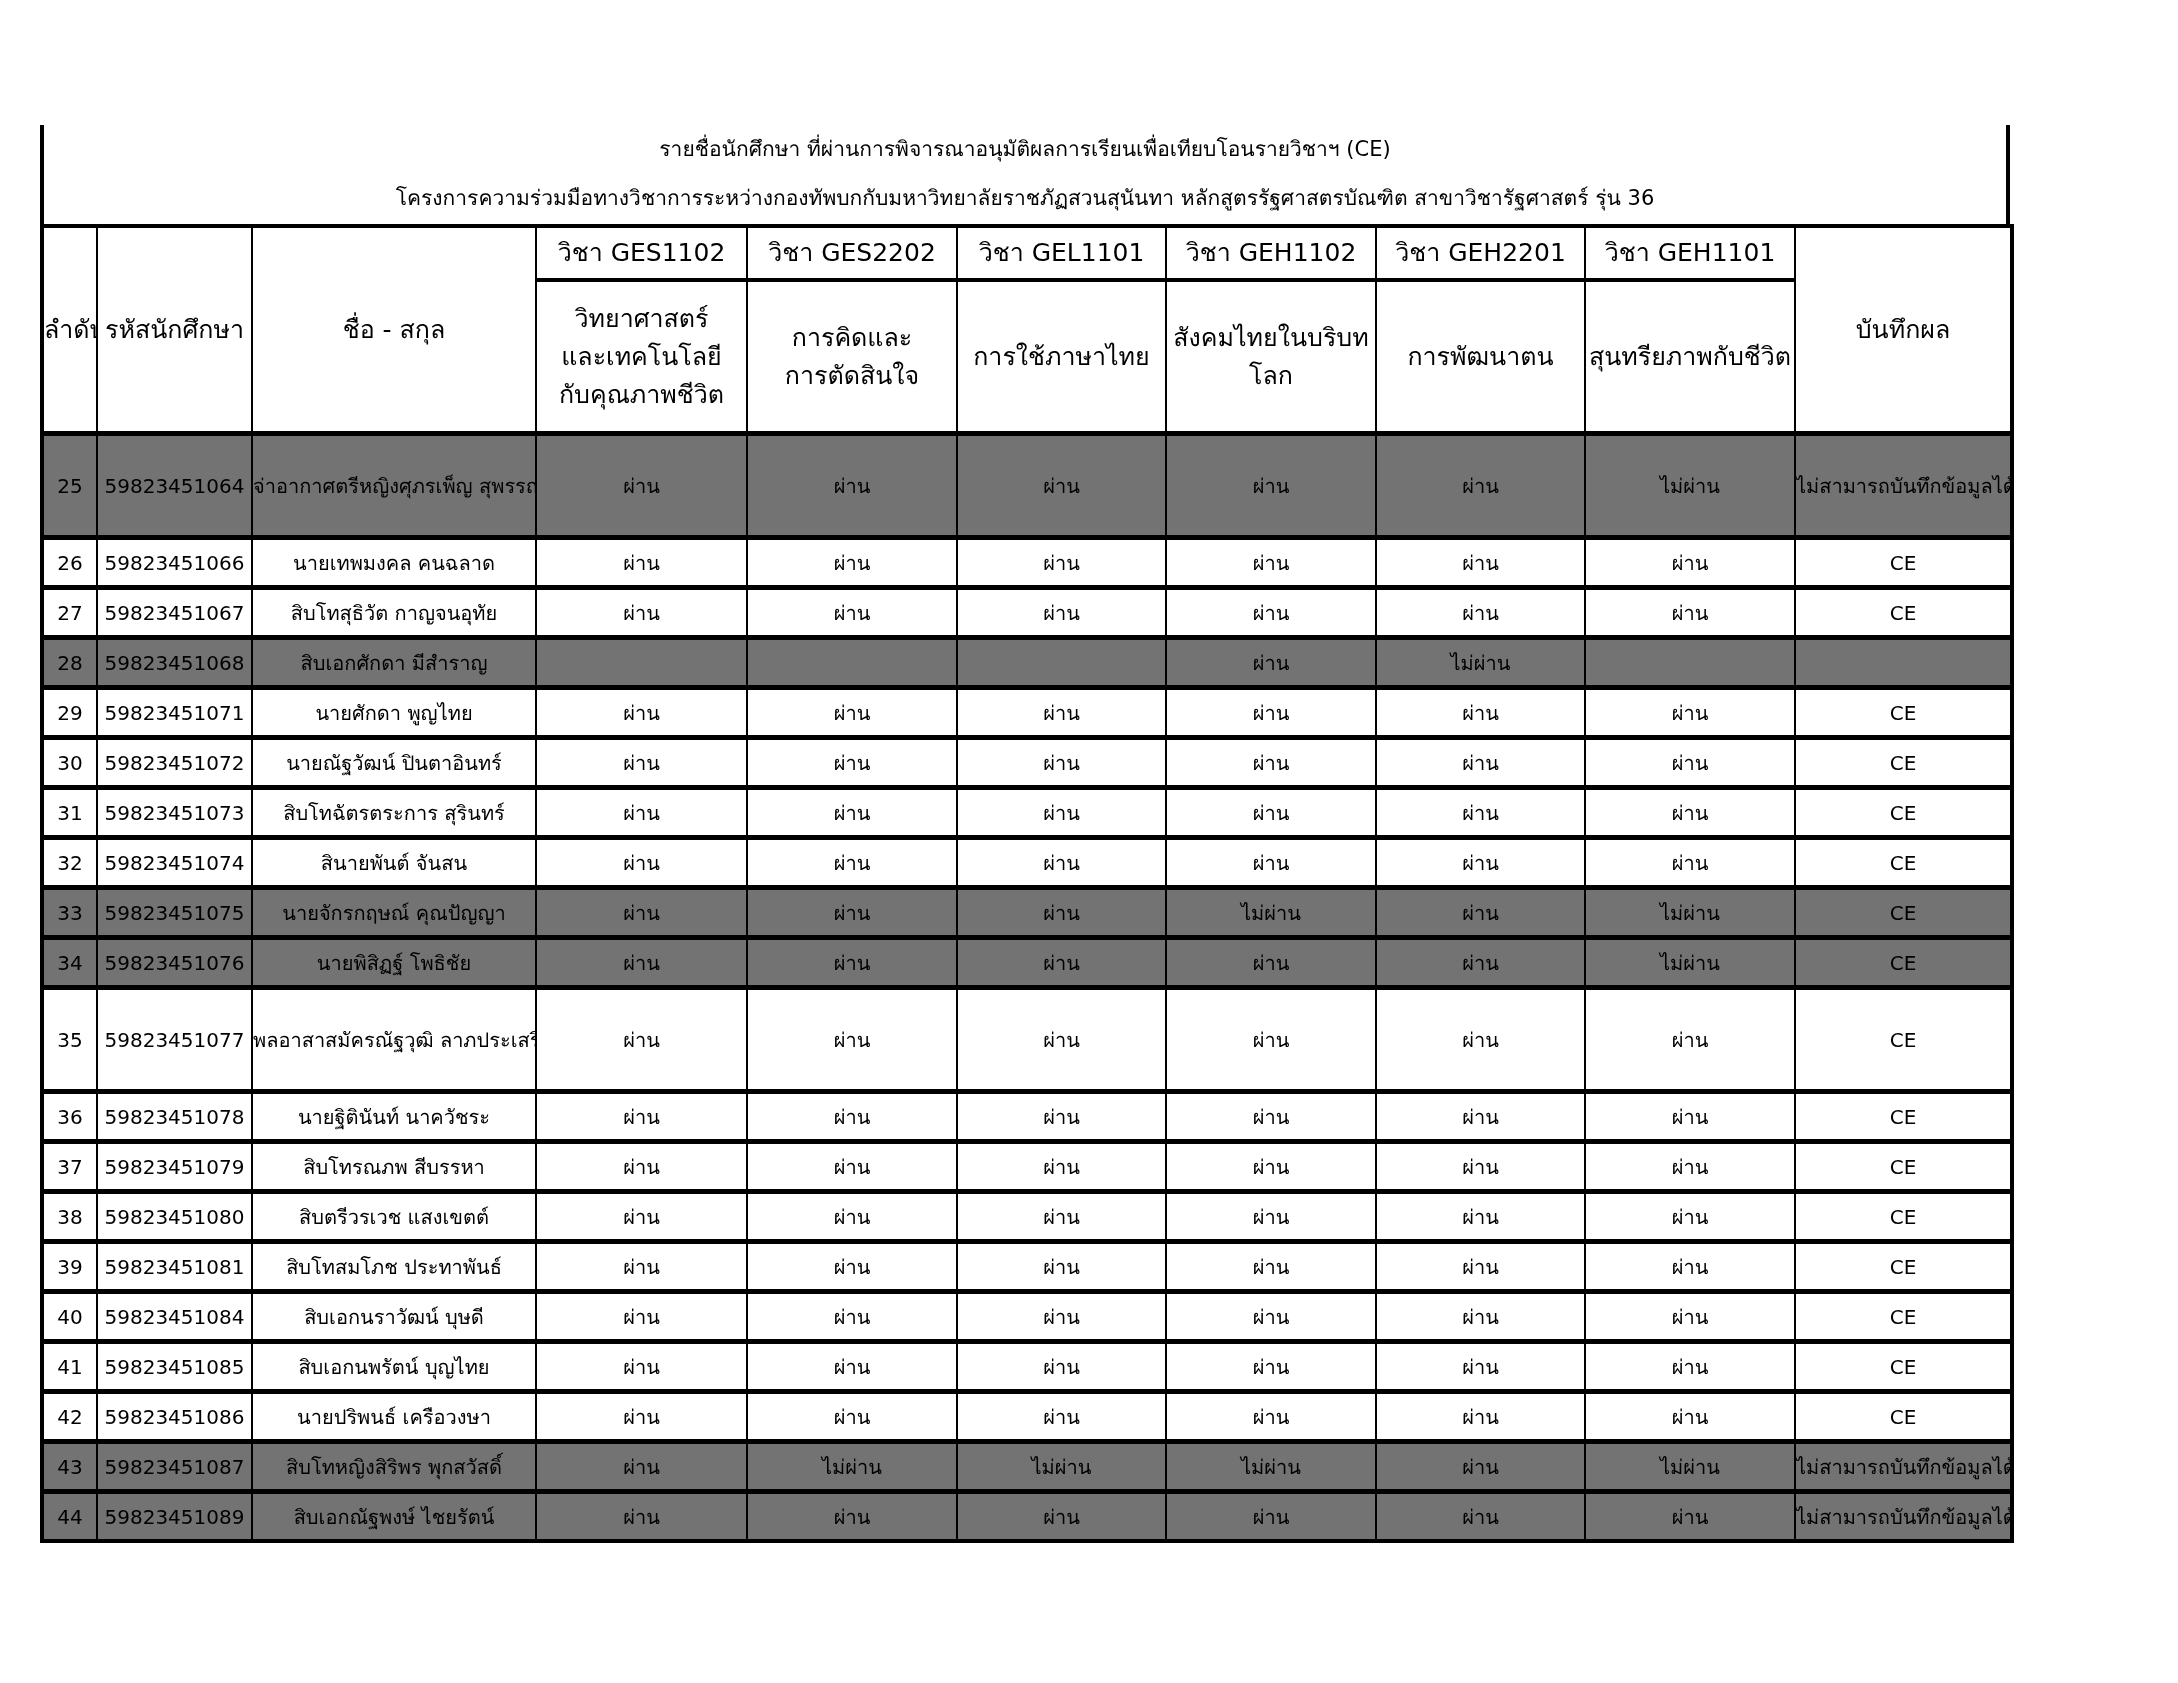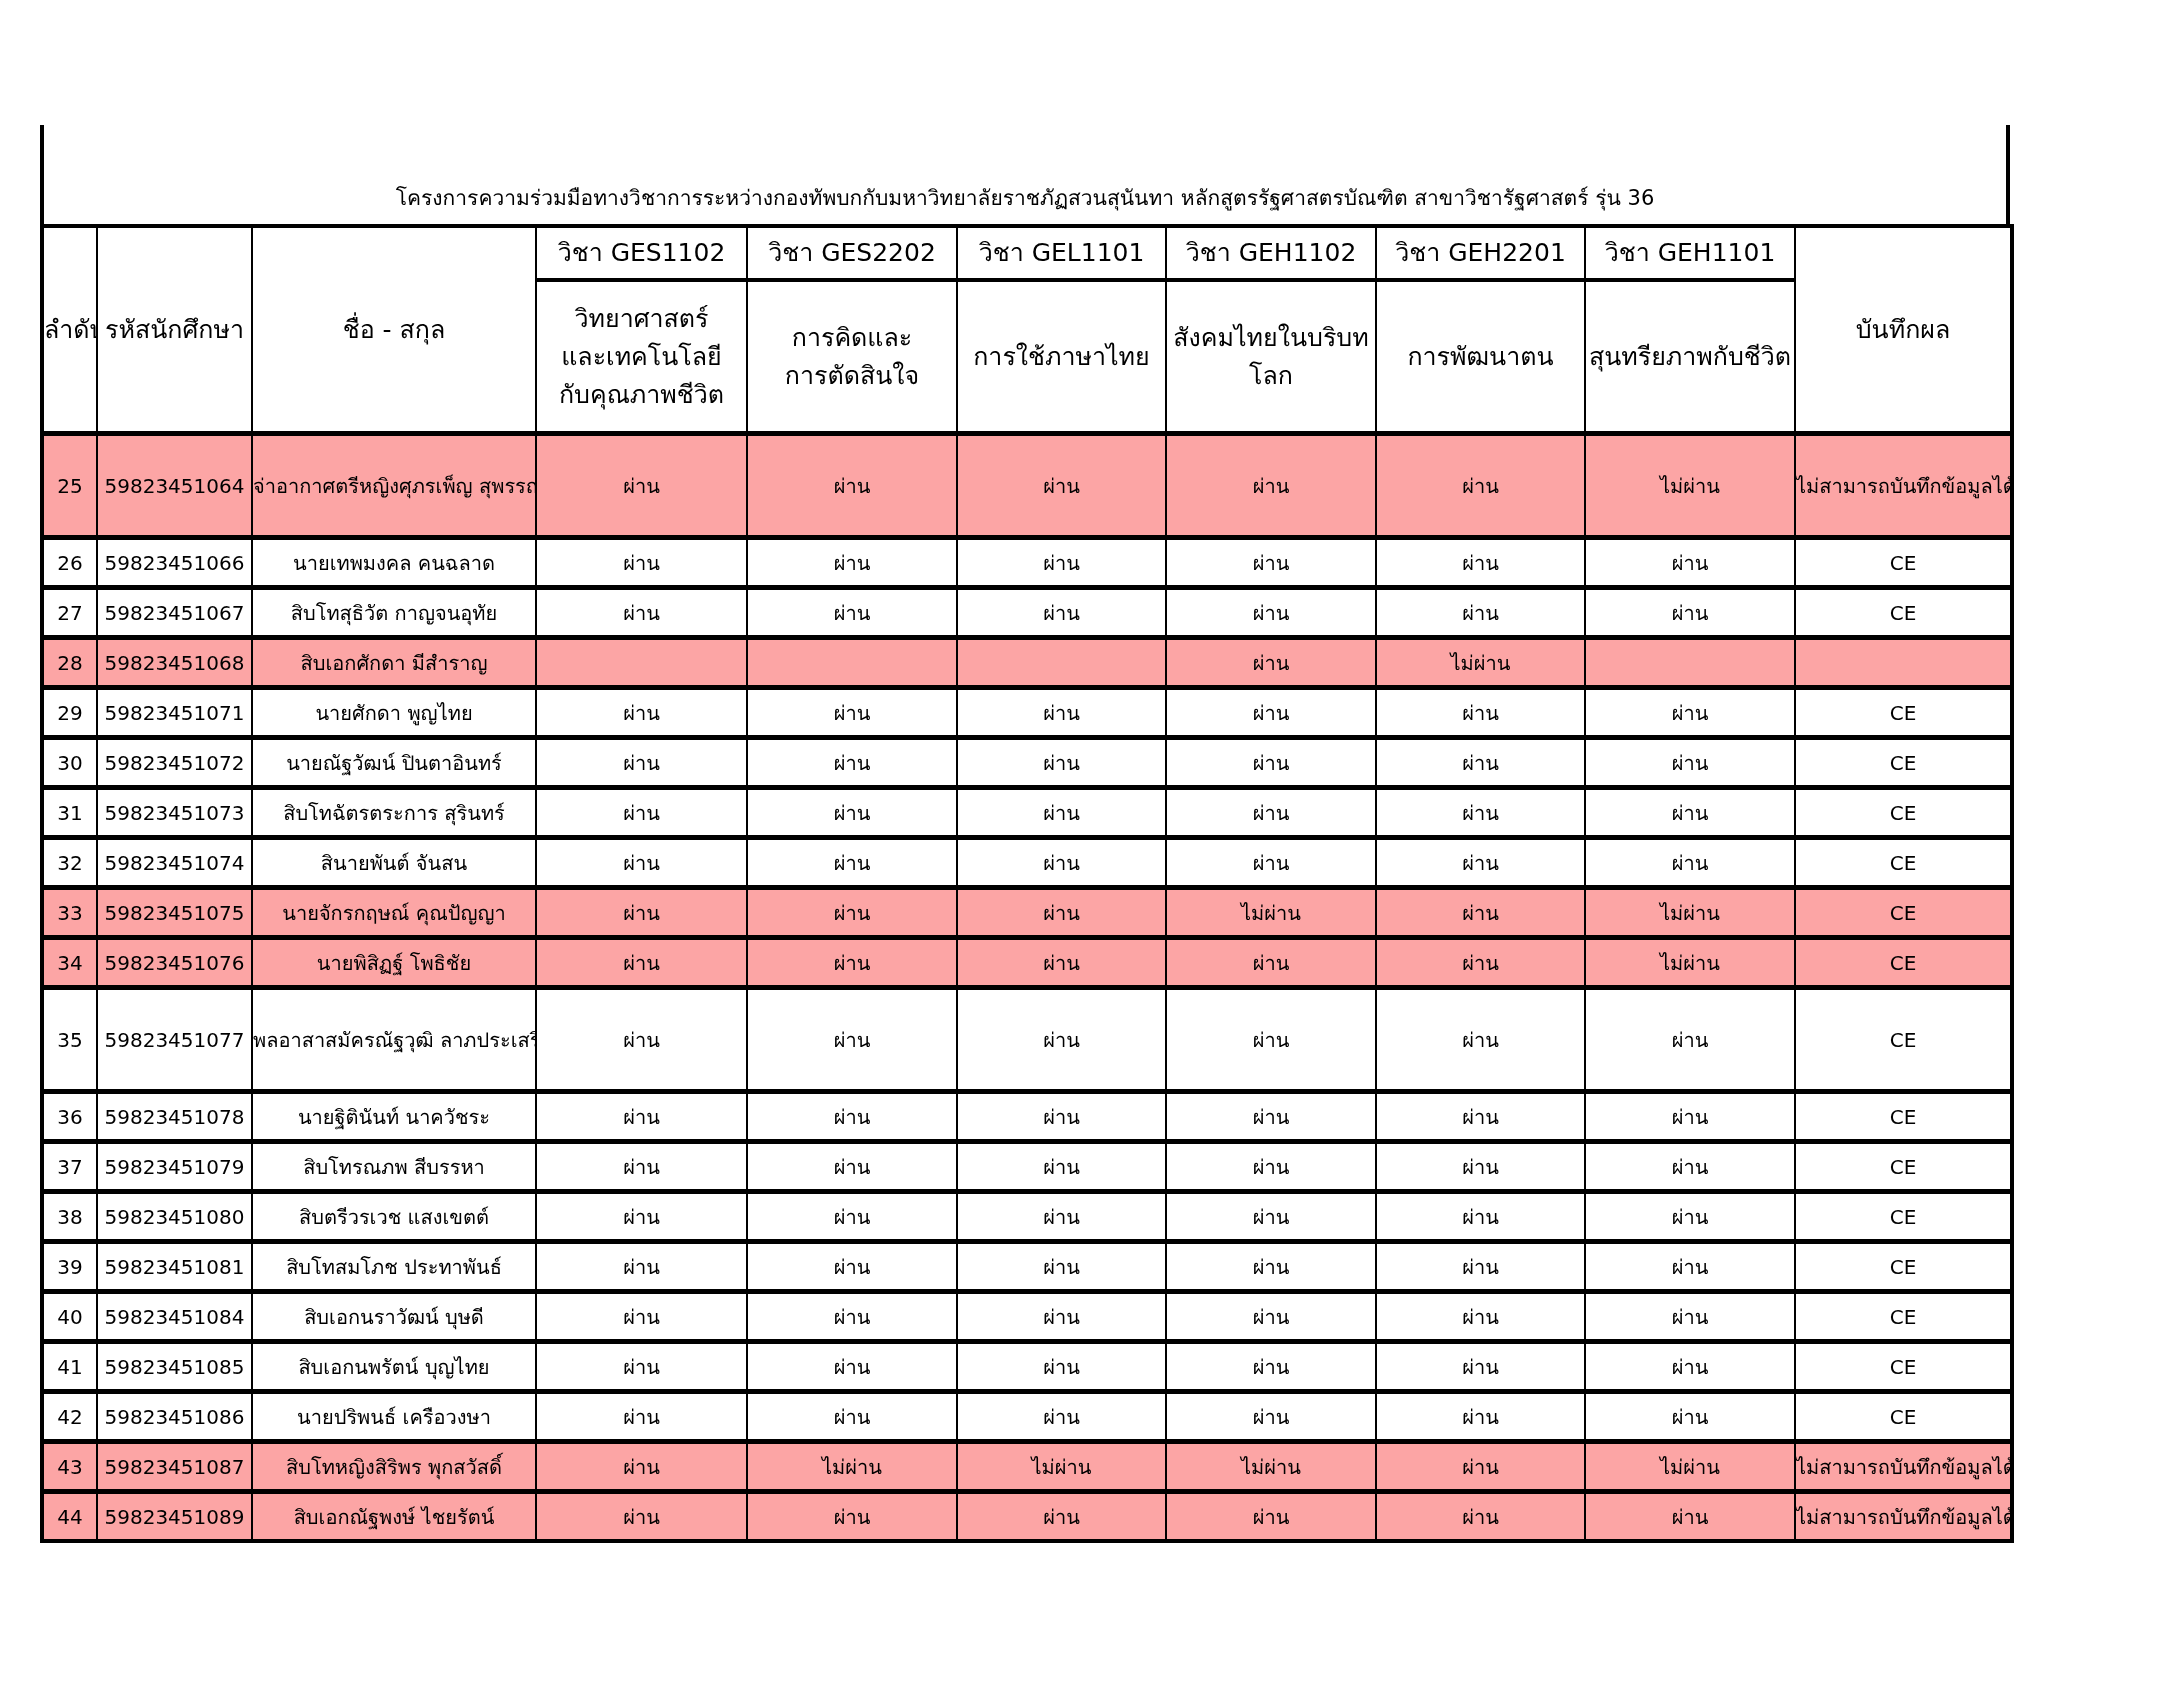"รายชื่อนักศึกษา" div.title-line { html: none -> <div>รายชื่อนักศึกษา ที่ผ่านการพิจารณาอนุมัติผลการเรียนเพื่อเทียบโอนรายวิชาฯ (CE)</div> }
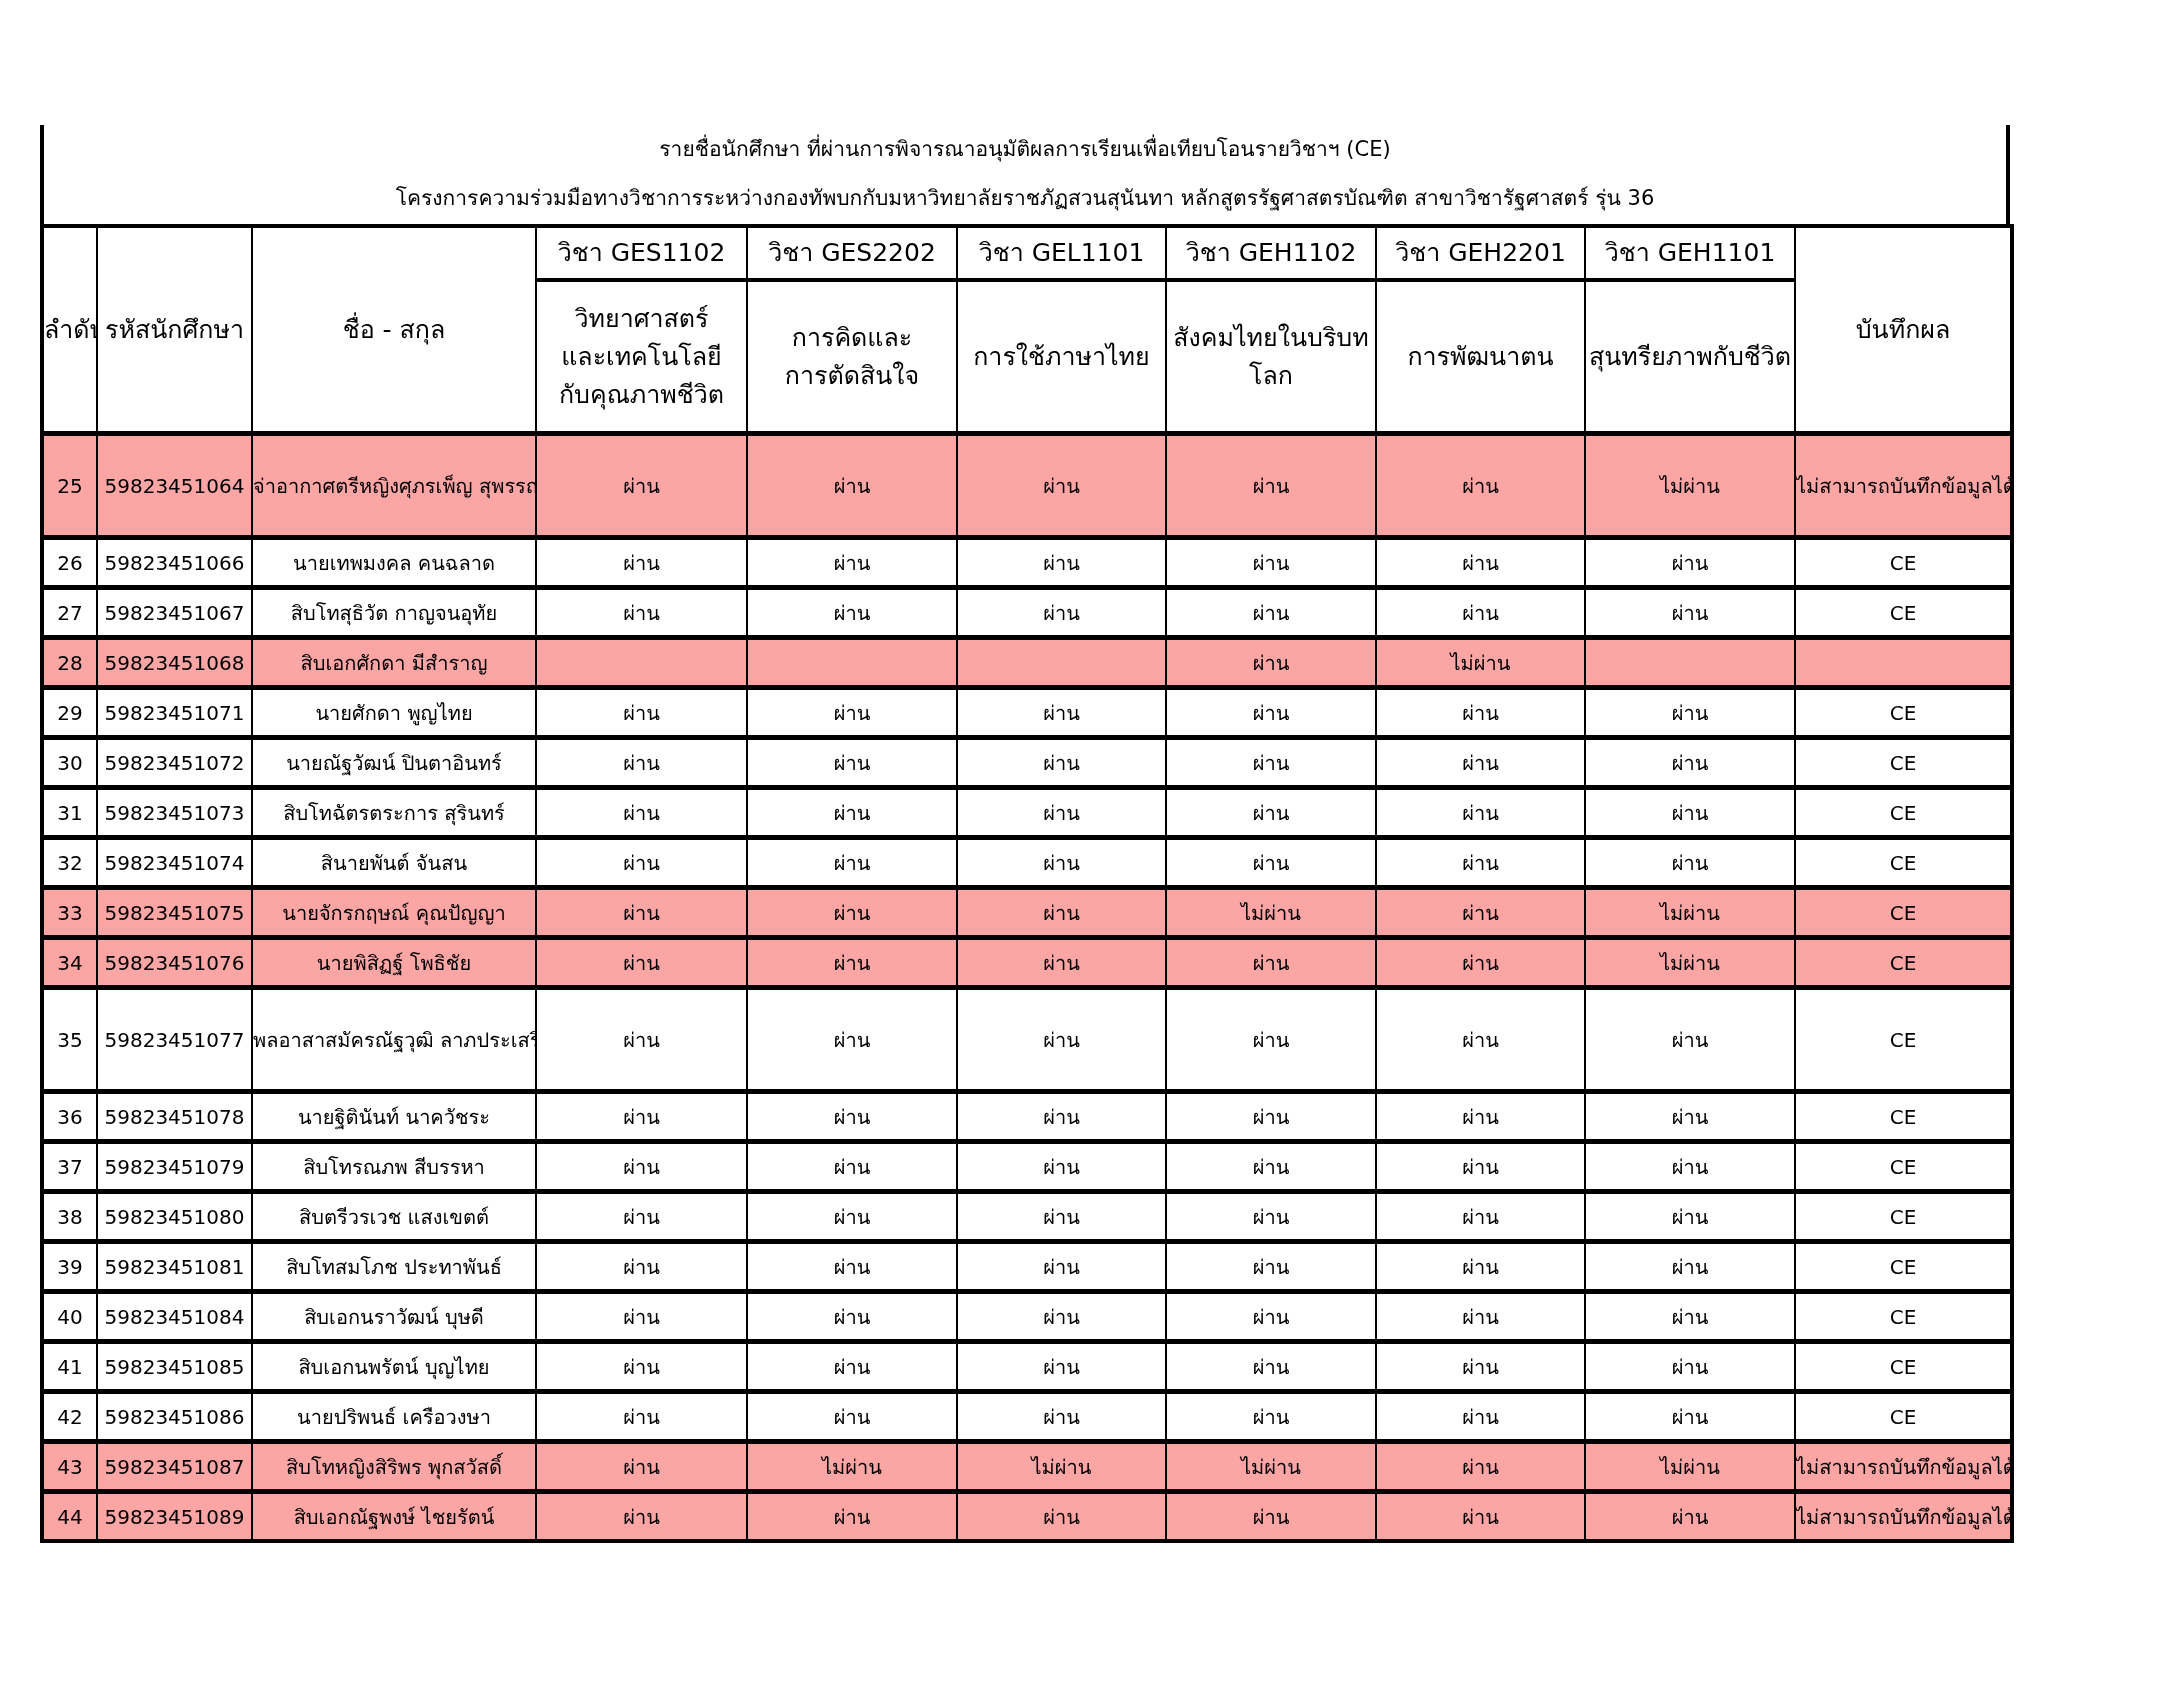"25" table.grid tbody tr.gray td { background: #fca5a5 -> #737373 }
